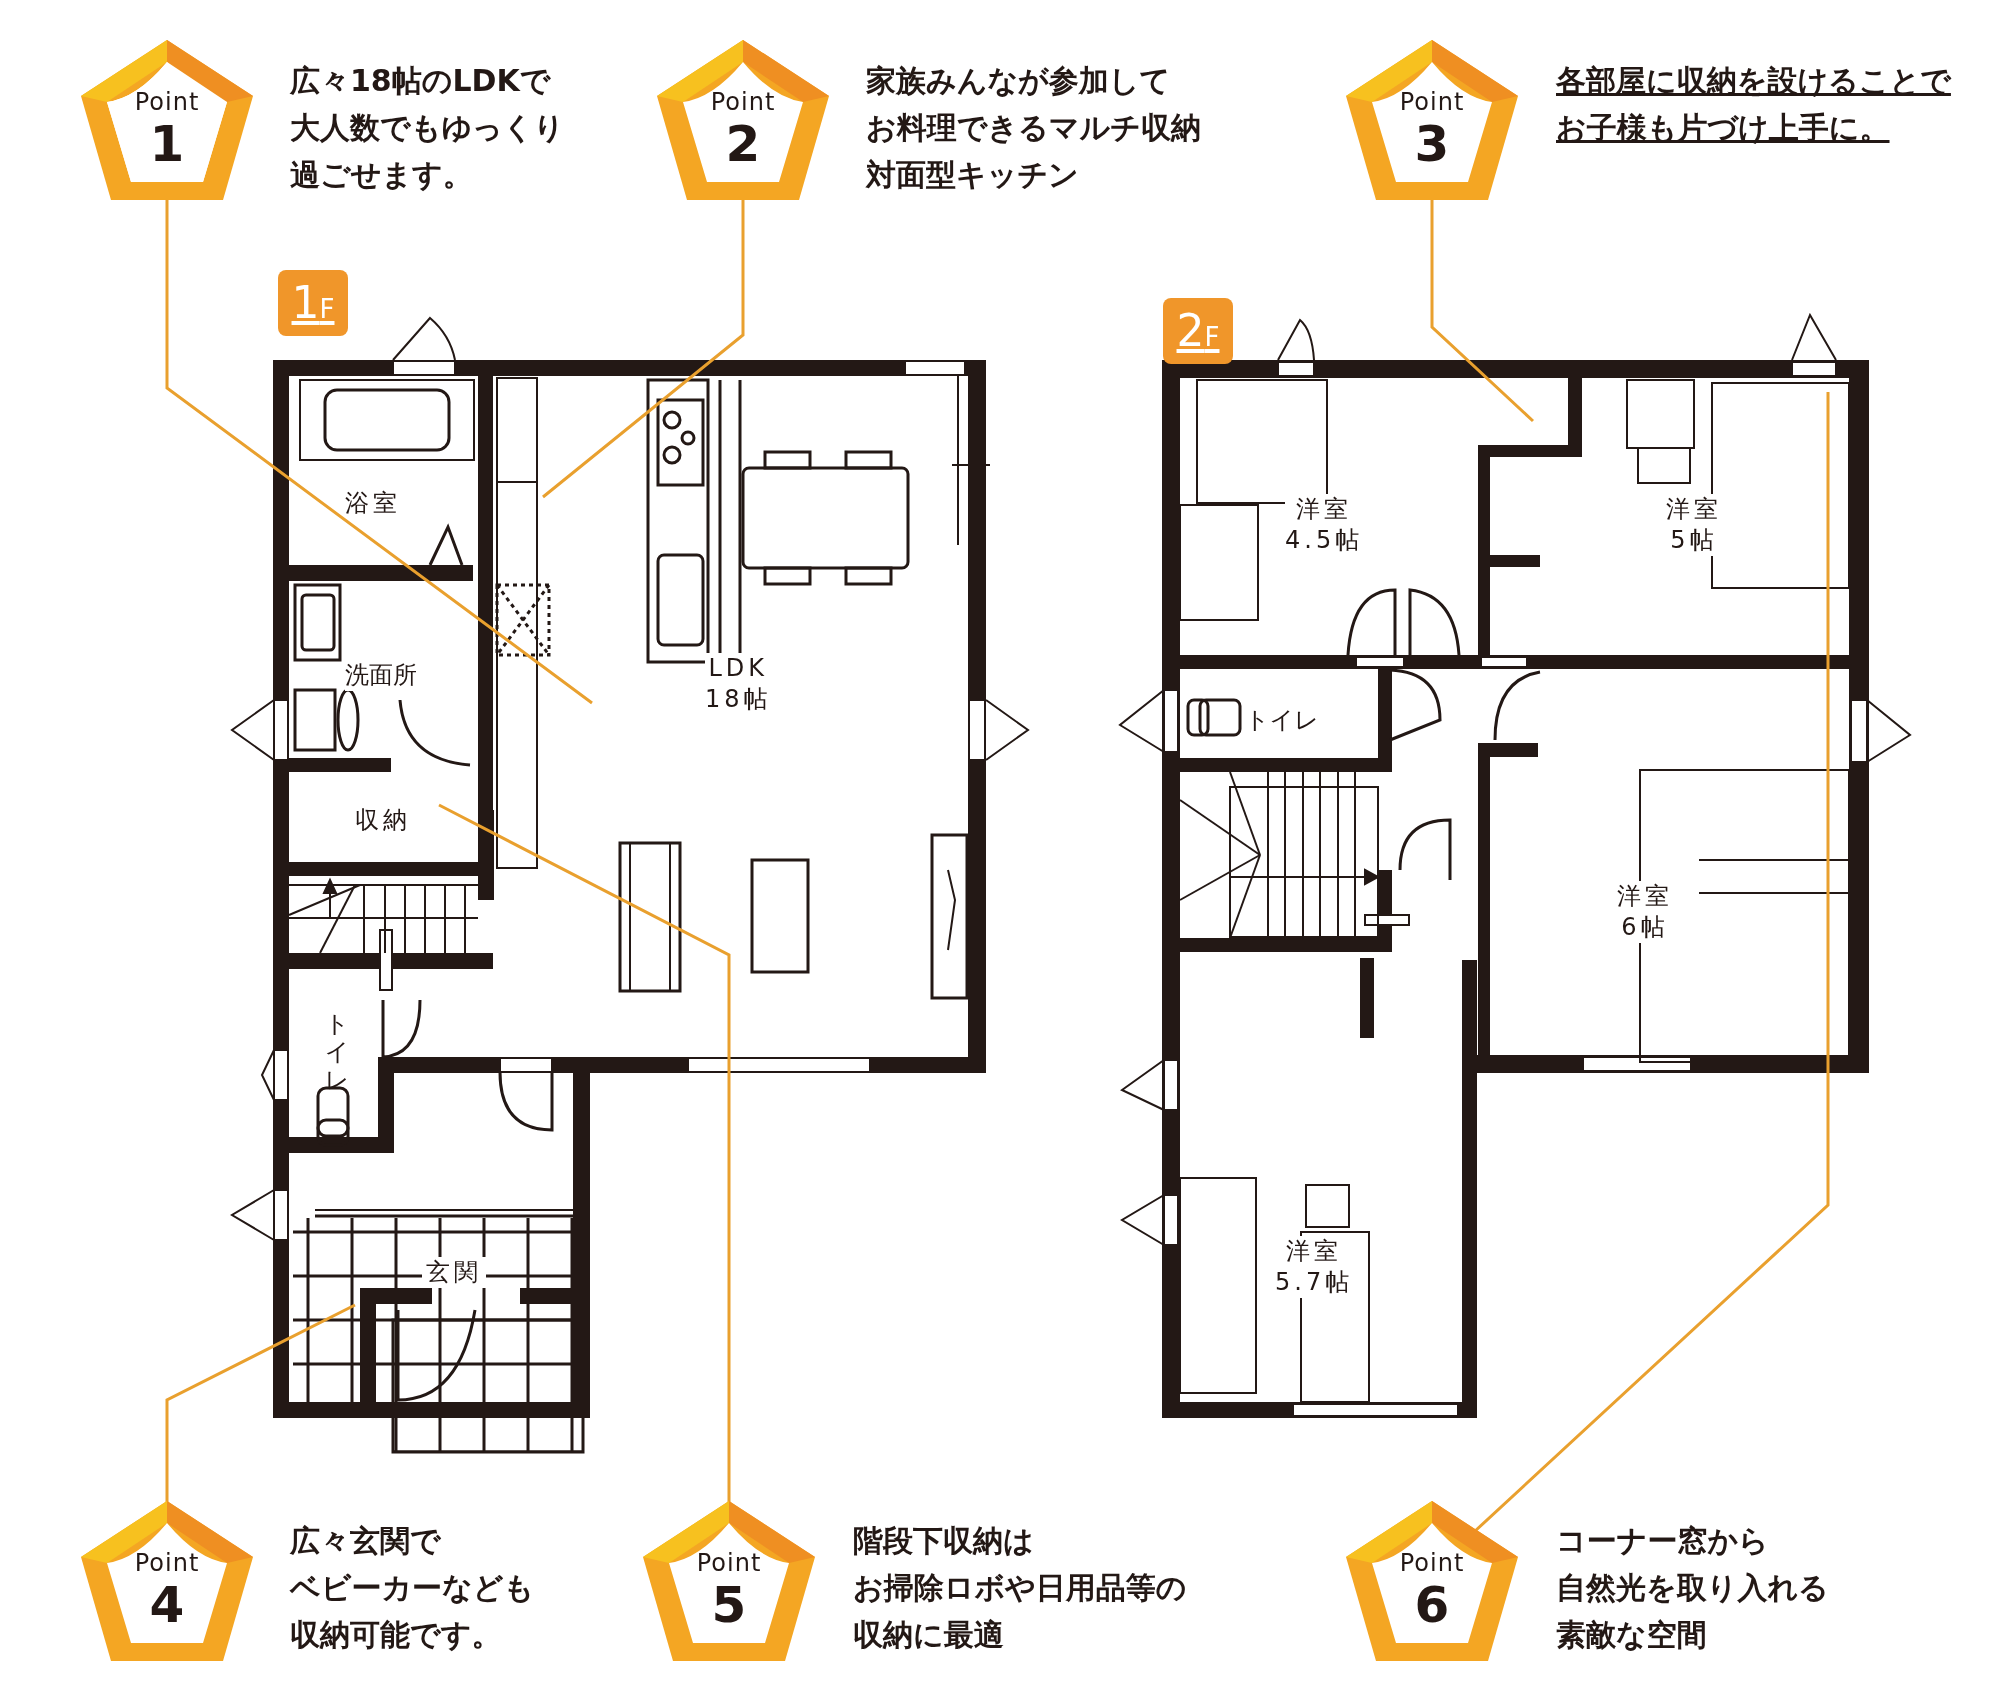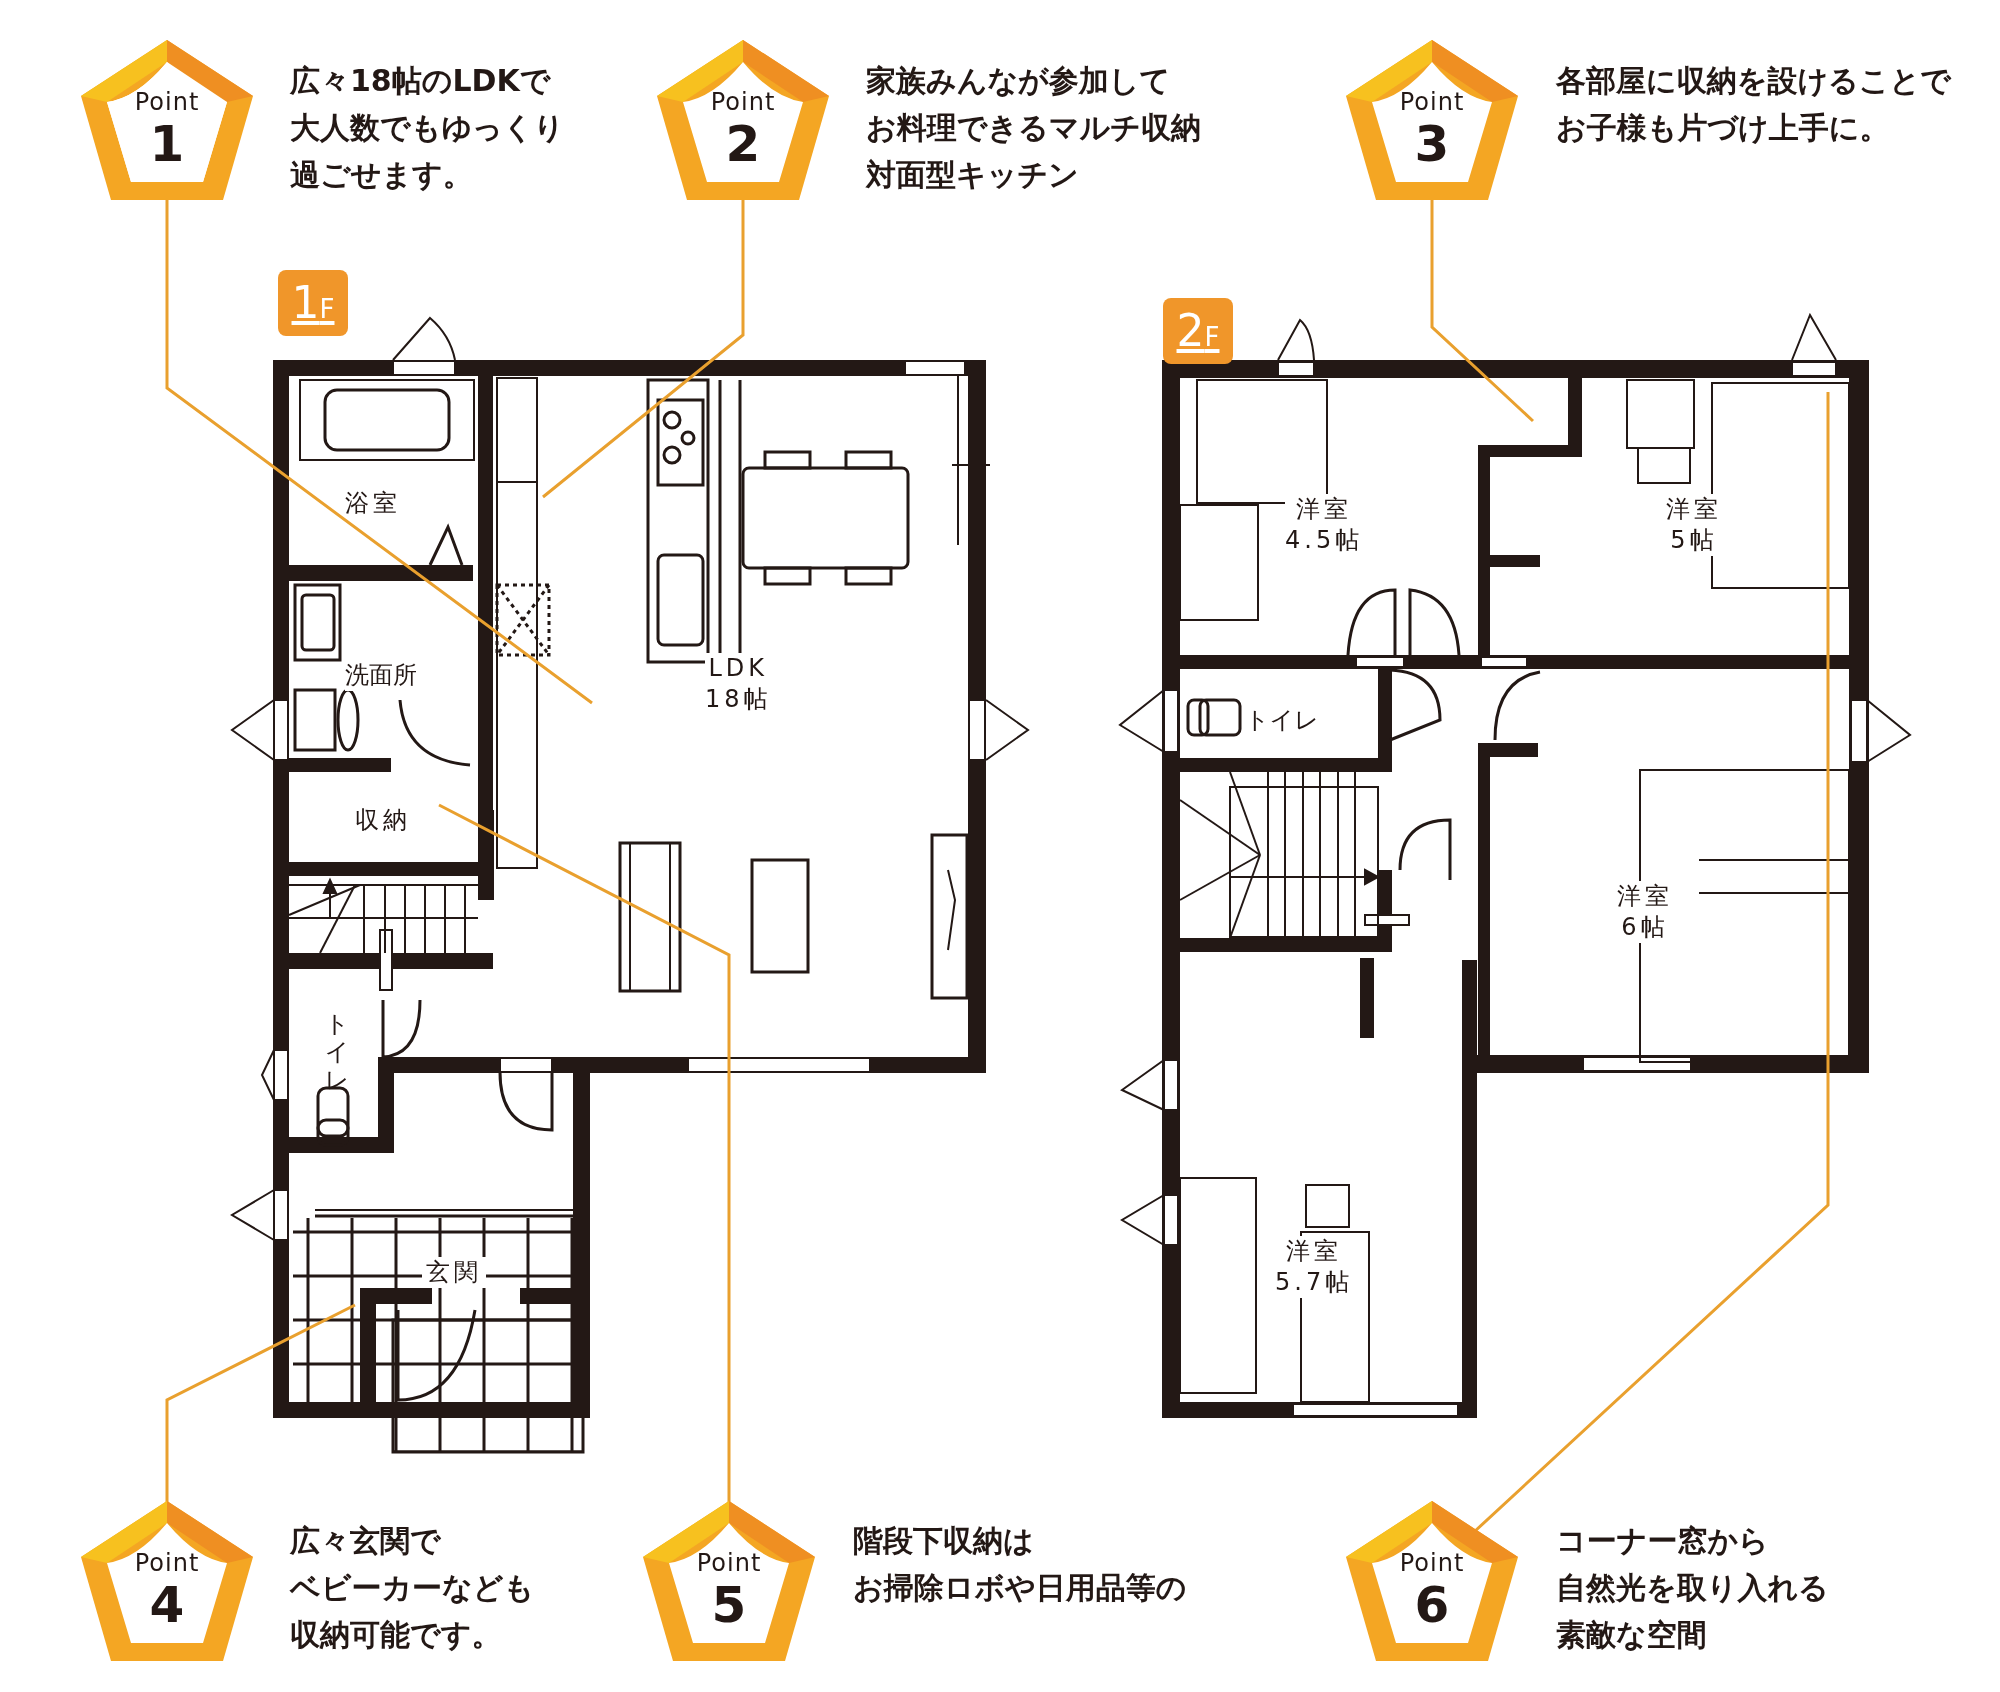"各部屋に収納を設けることで" div.desc { text-decoration: none -> underline }
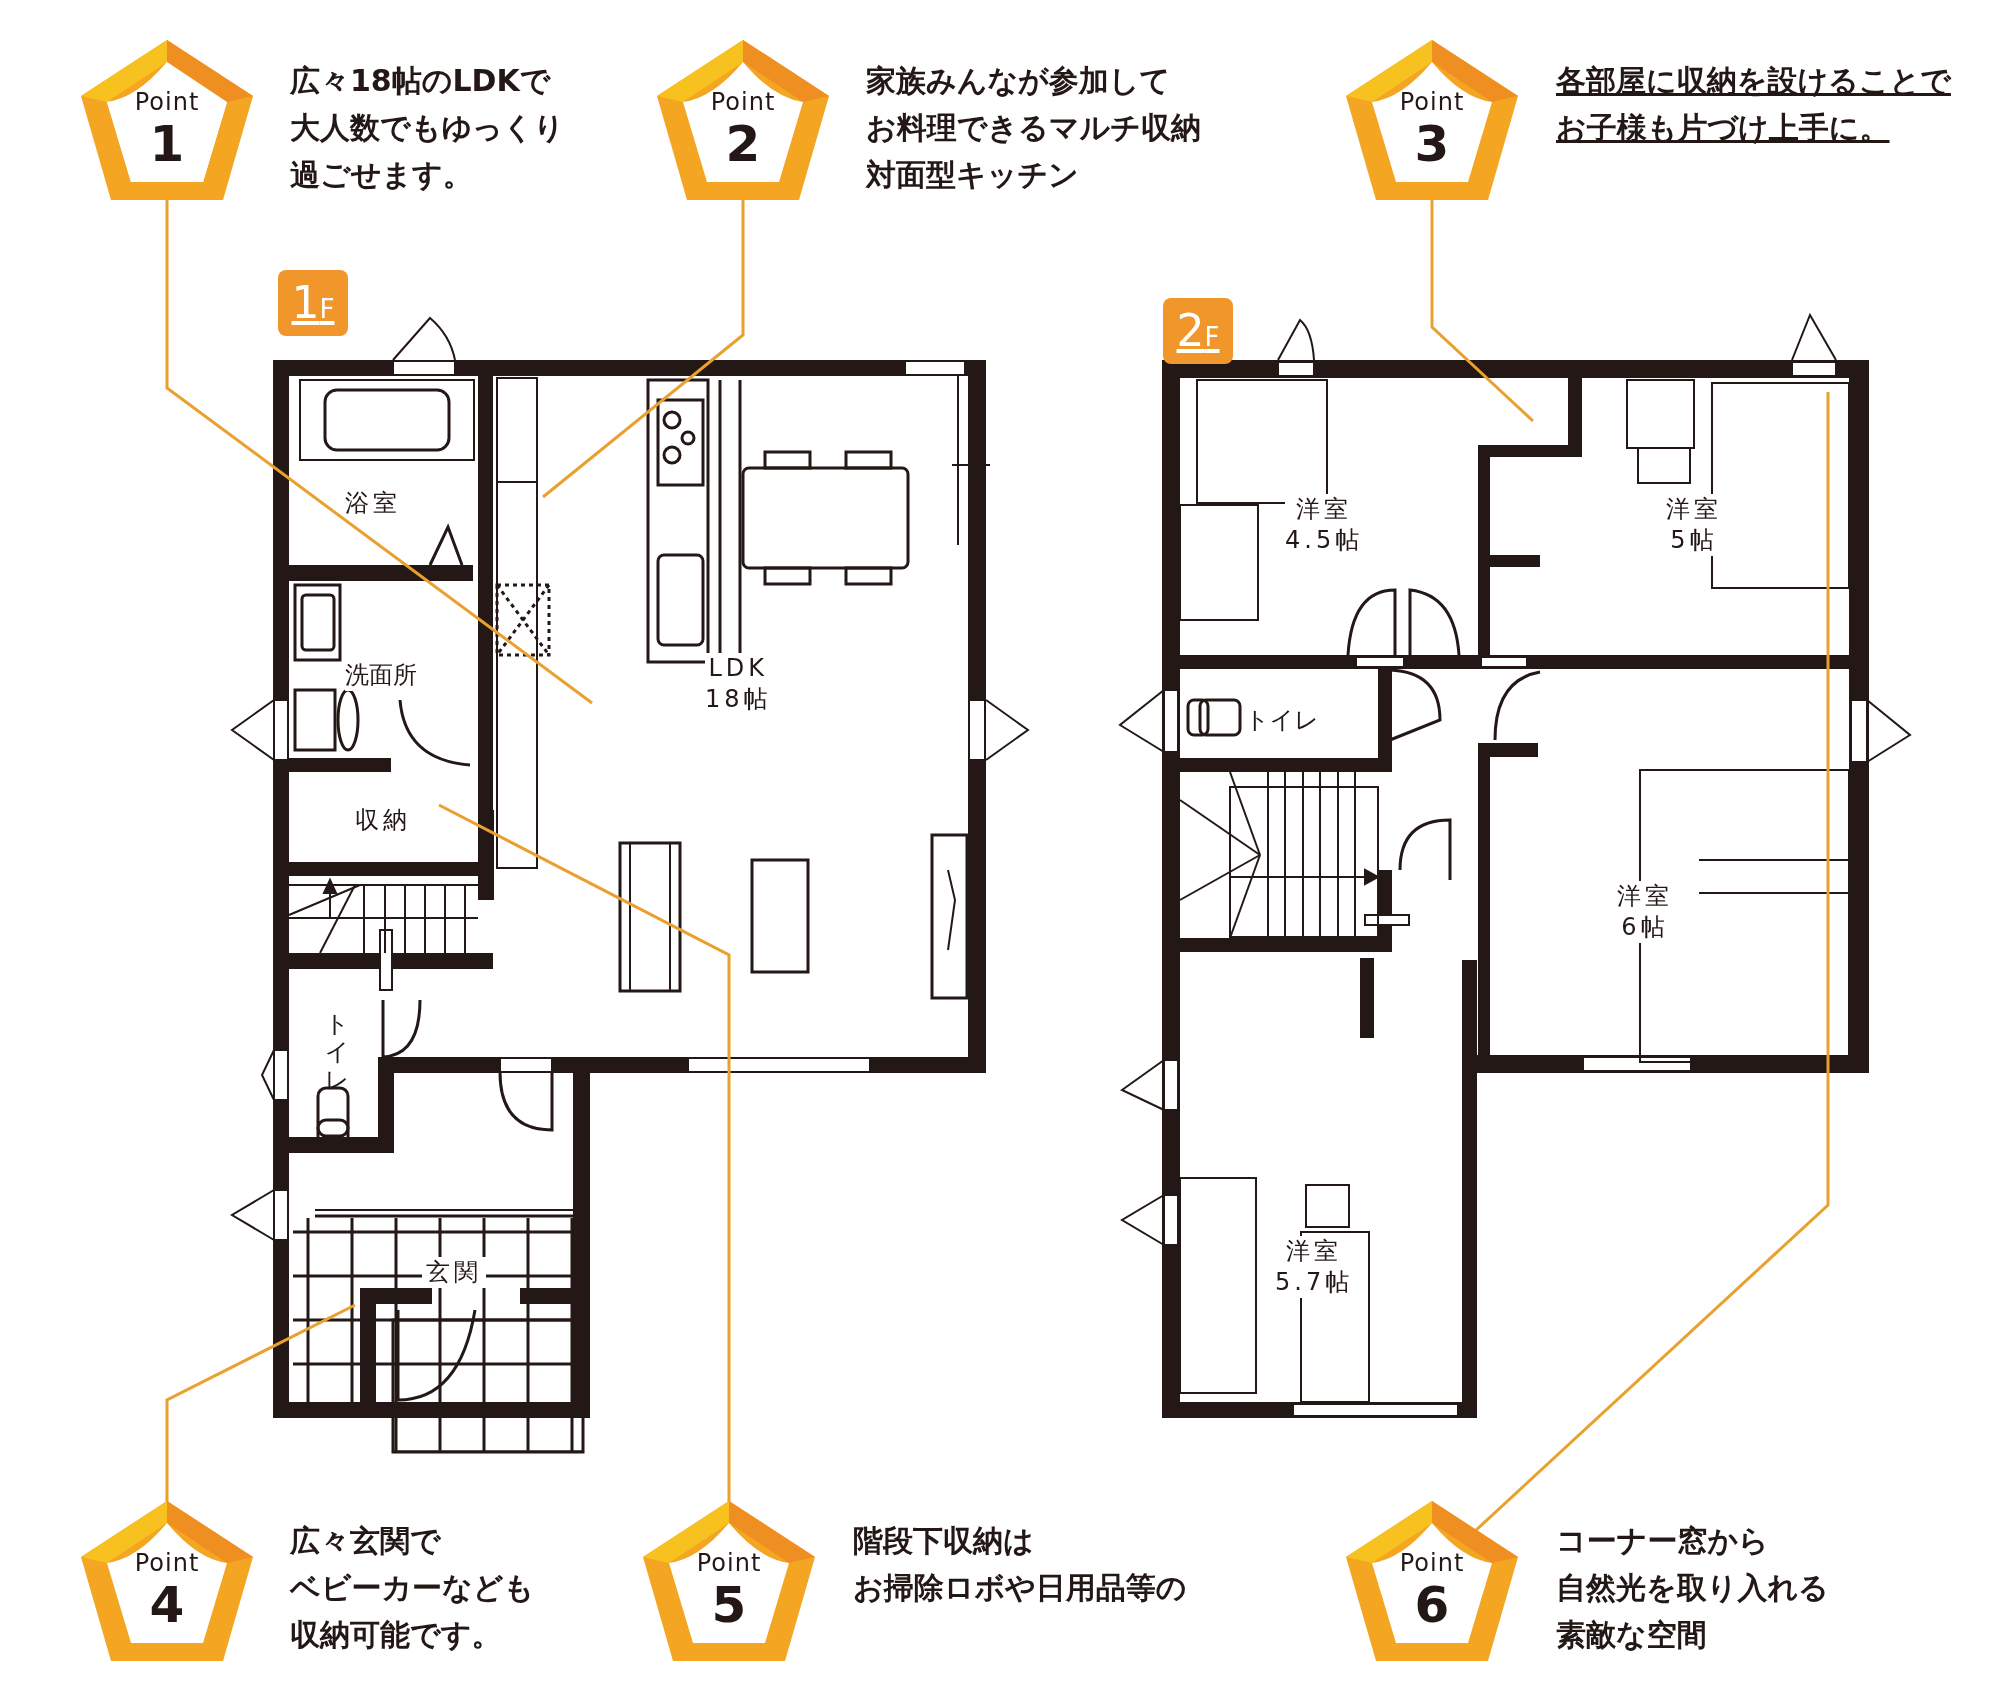"収納に最適" div { html: none -> <div>収納に最適</div> }
